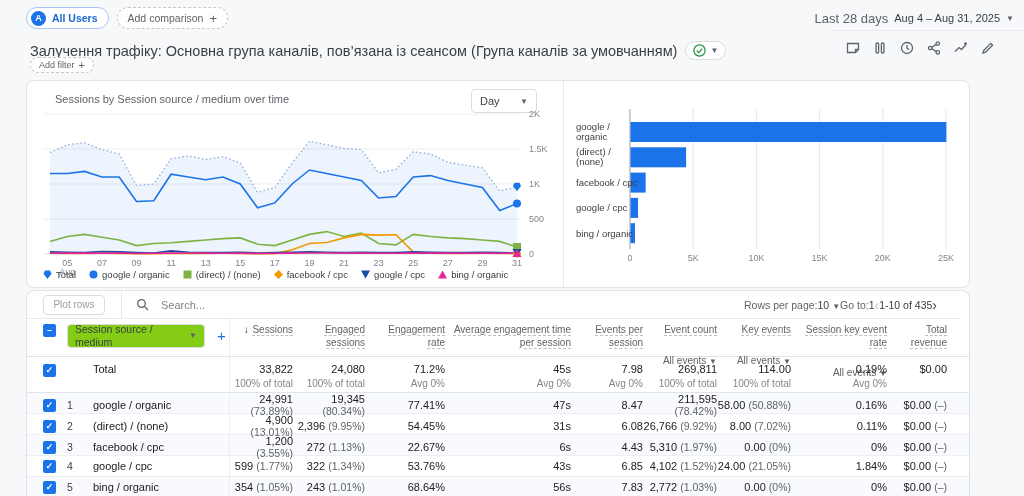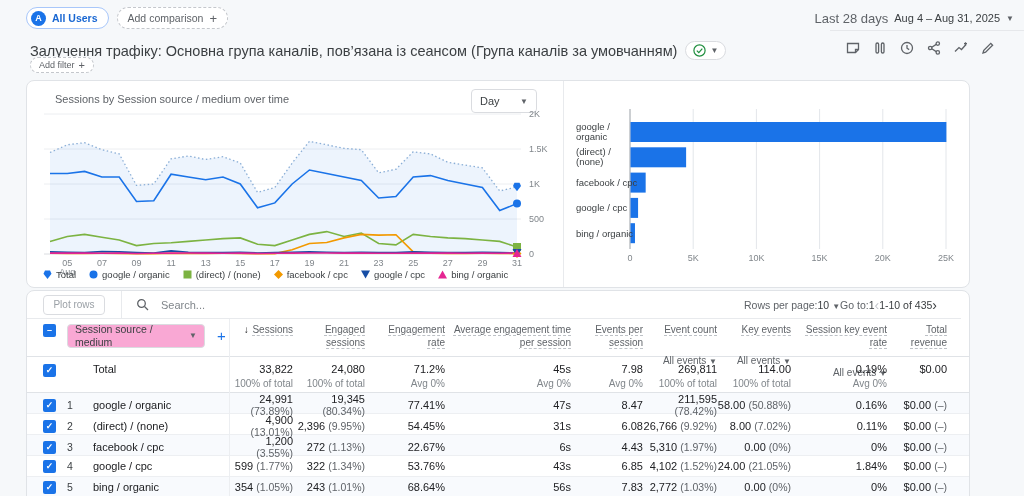"Session source / medium" .dimsel { background: #f9a8d4 -> #84cc16 }
